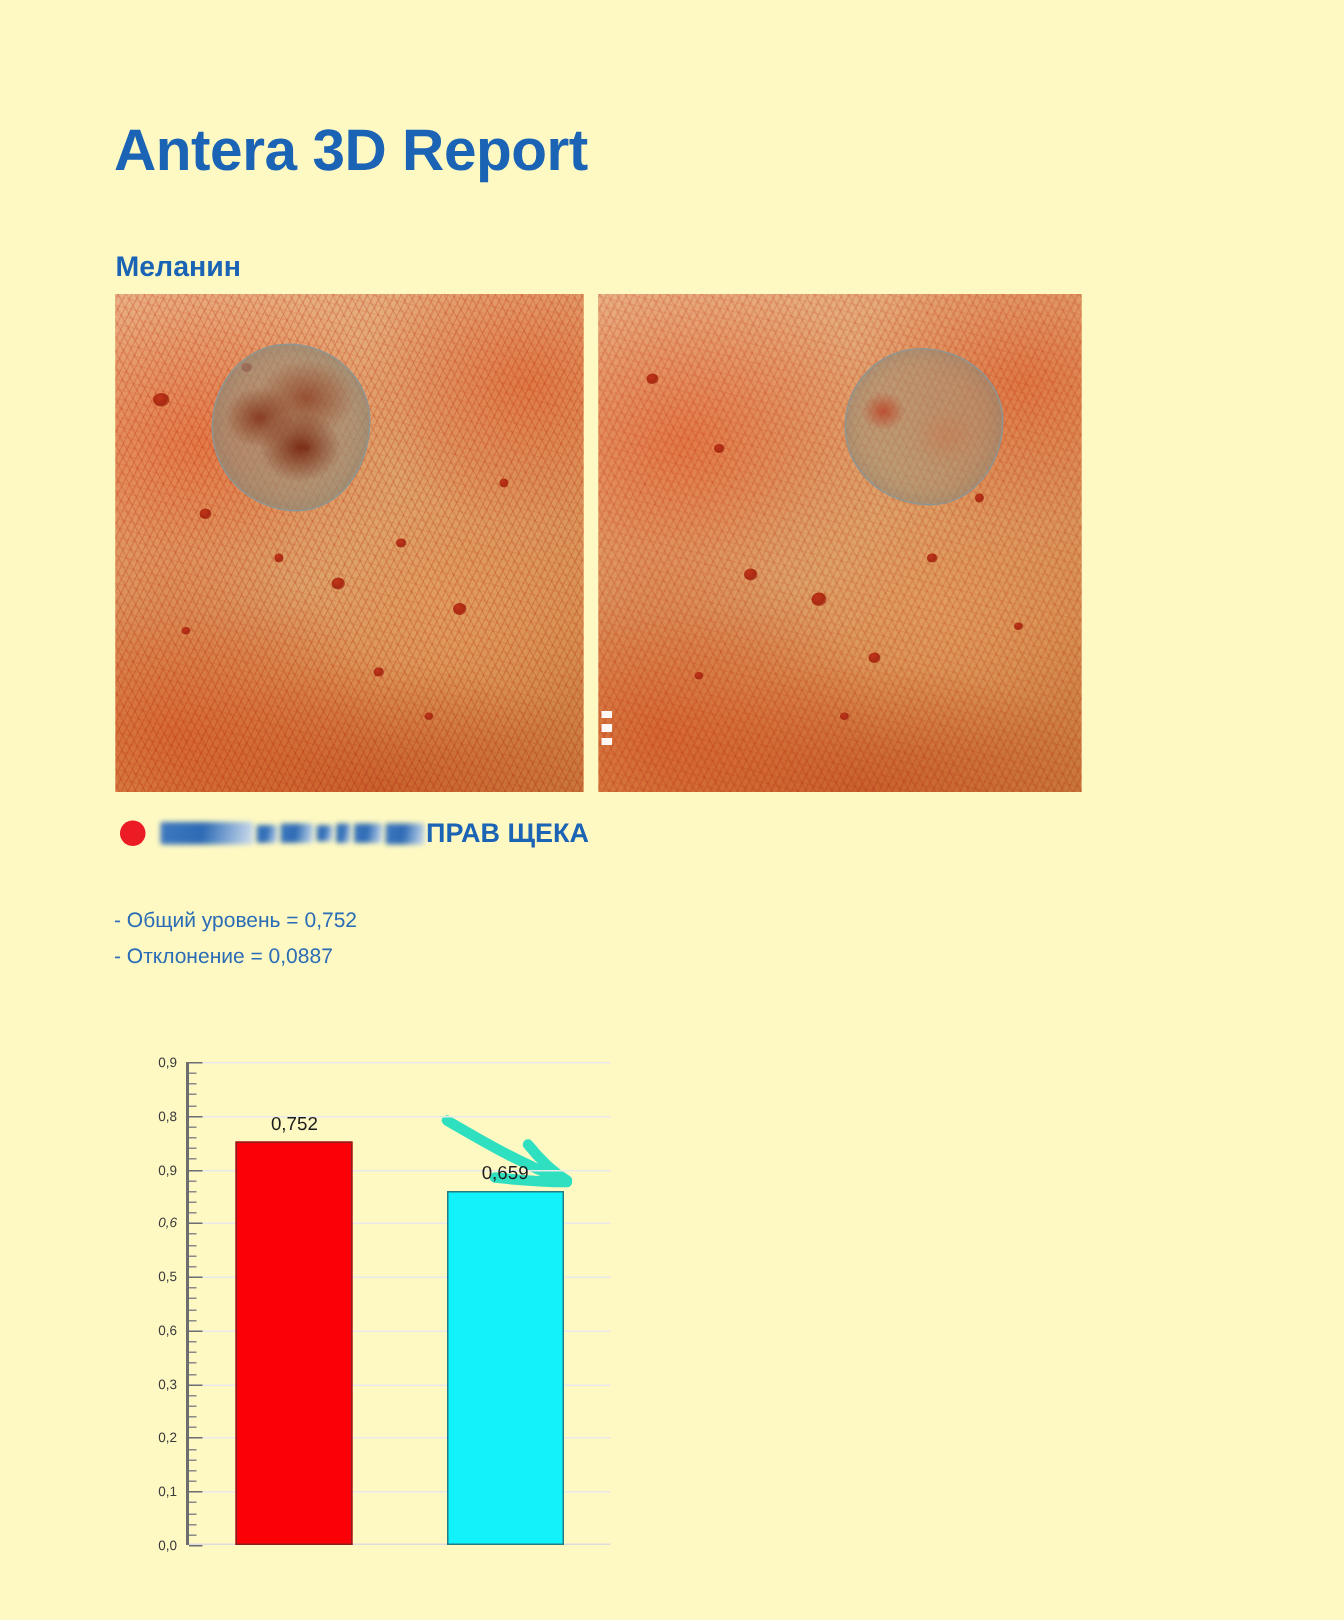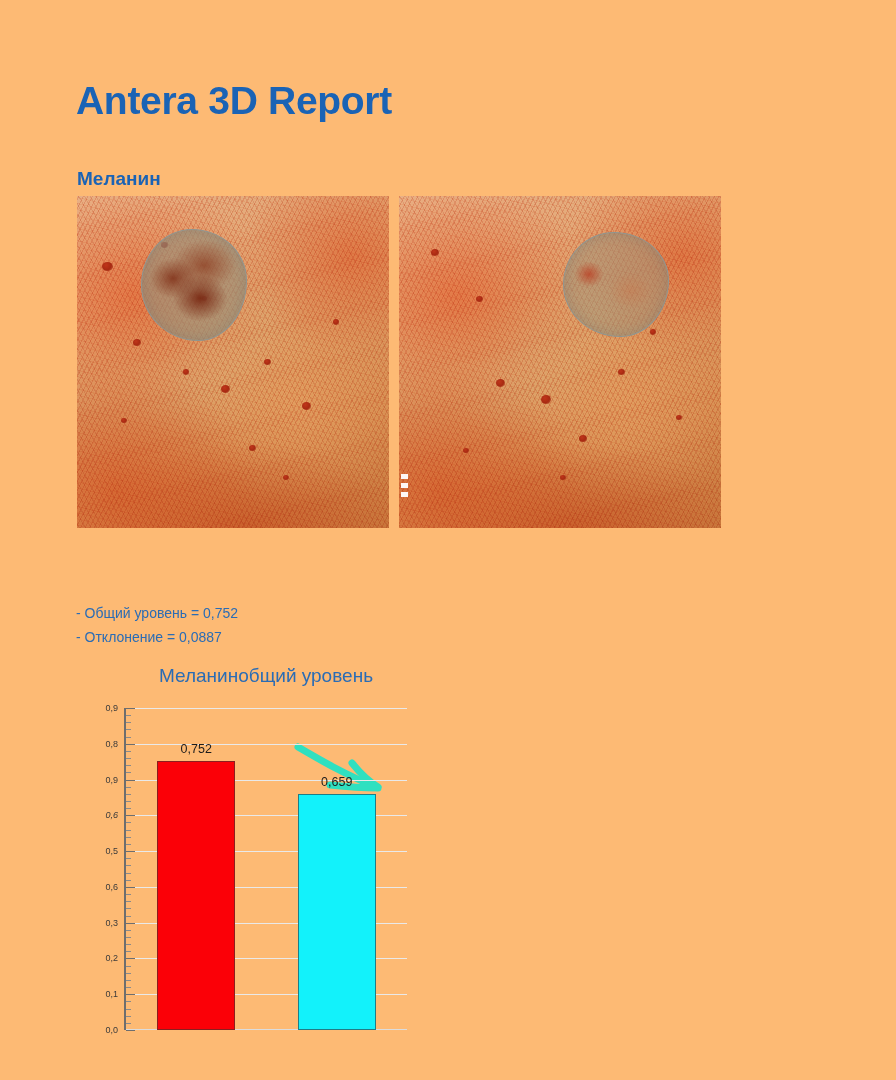"Antera 3D Report" .page { background: #fdba74 -> #fef9c3 }
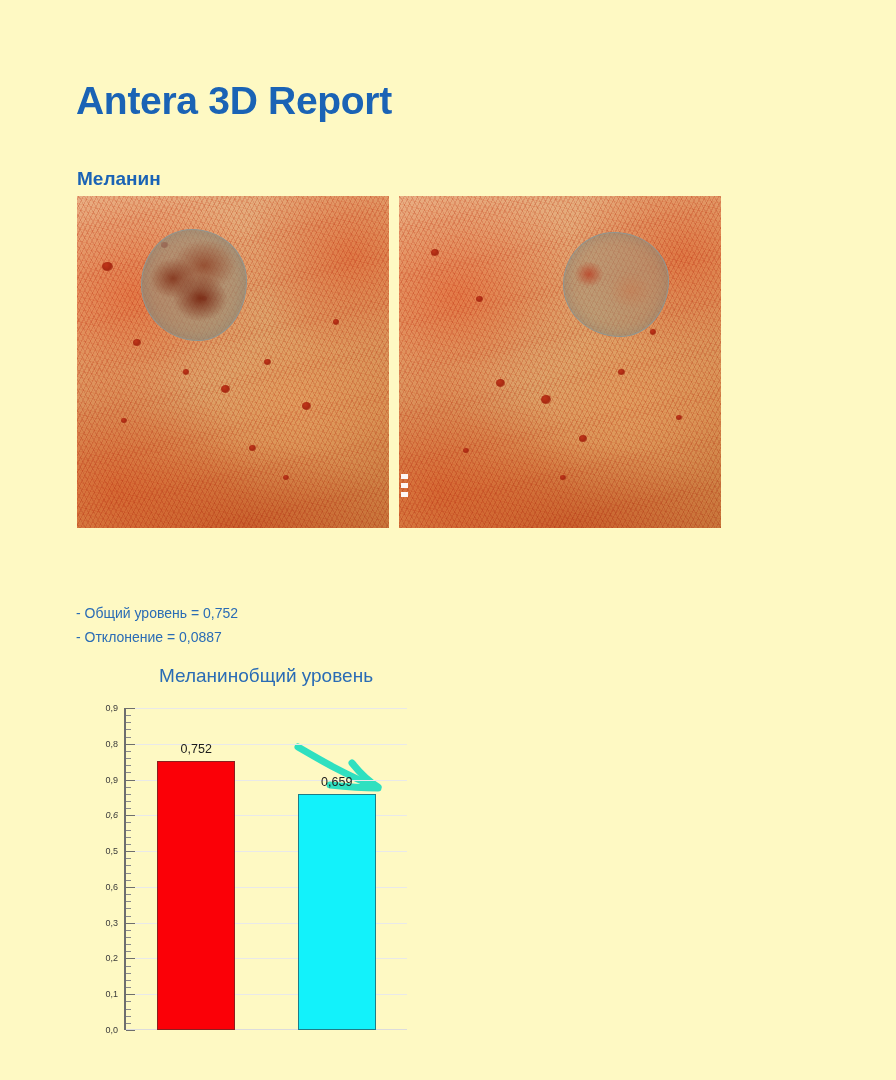"ПРАВ ЩЕКА" div.legend-entry { html: none -> <div> <span></span> <span><span></span><span></span><span></span><span></span><span></span><span></span><span></span><span>ПРАВ ЩЕКА</span></span> </div> }
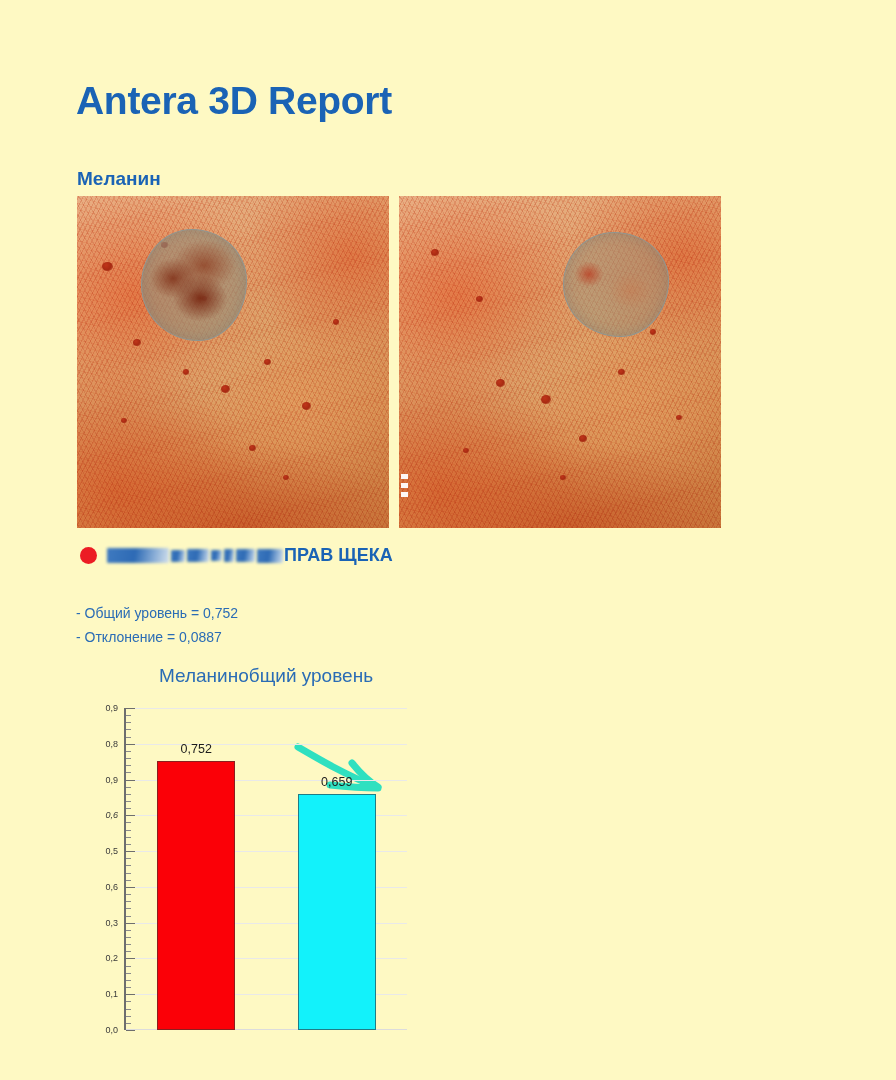"Меланинобщий уровень" div.chart-title { html: <div>Меланинобщий уровень</div> -> none }
